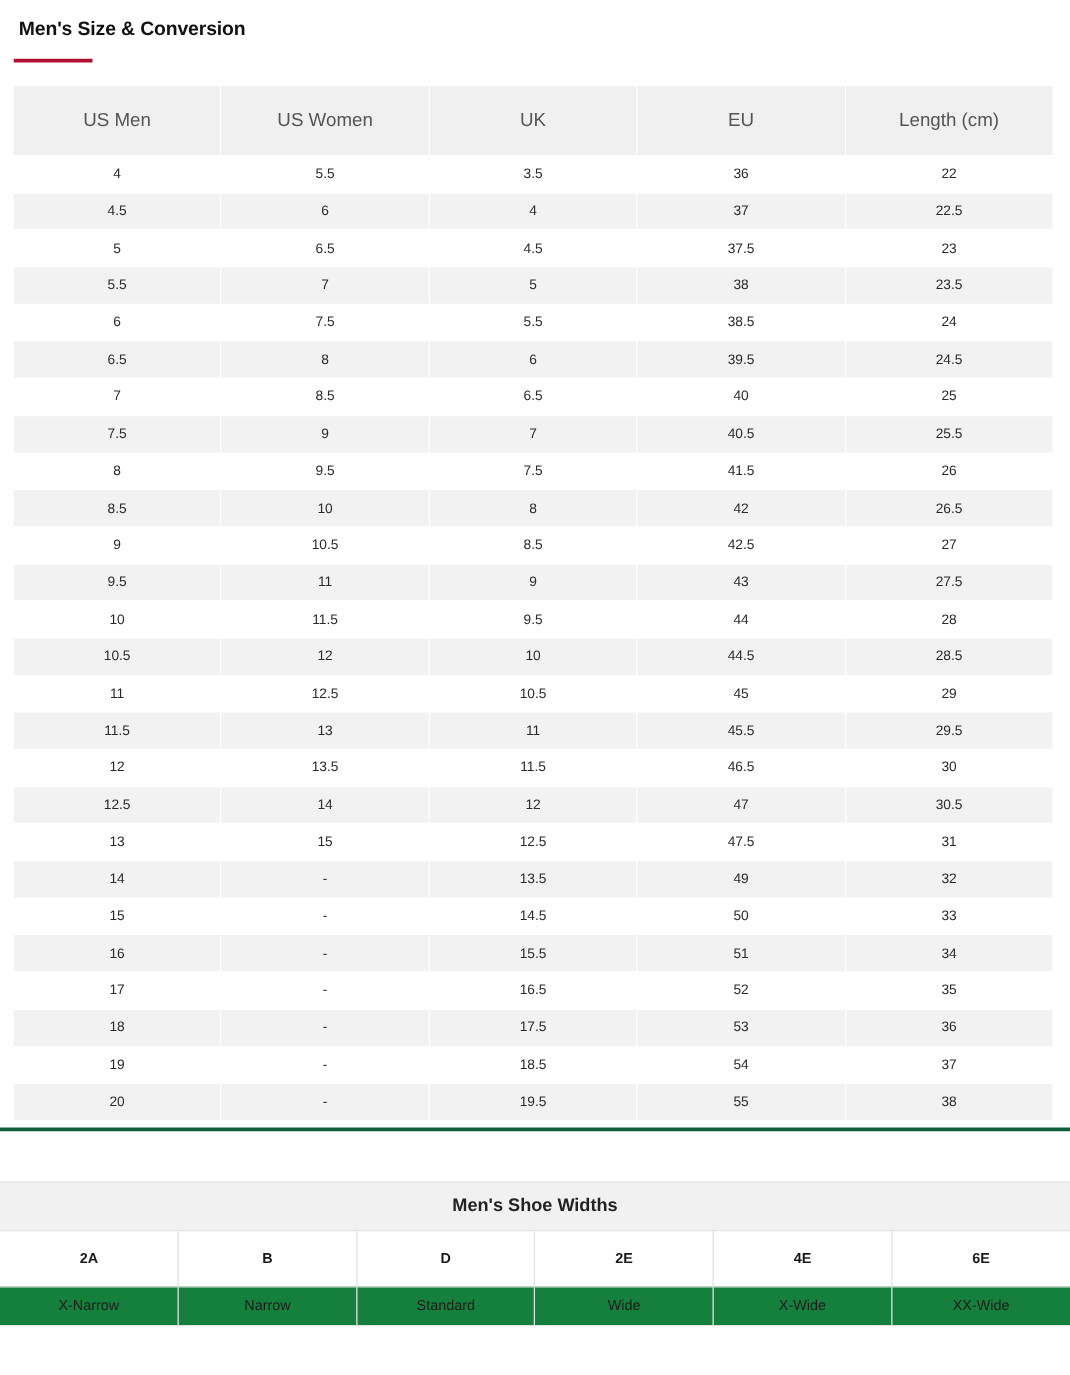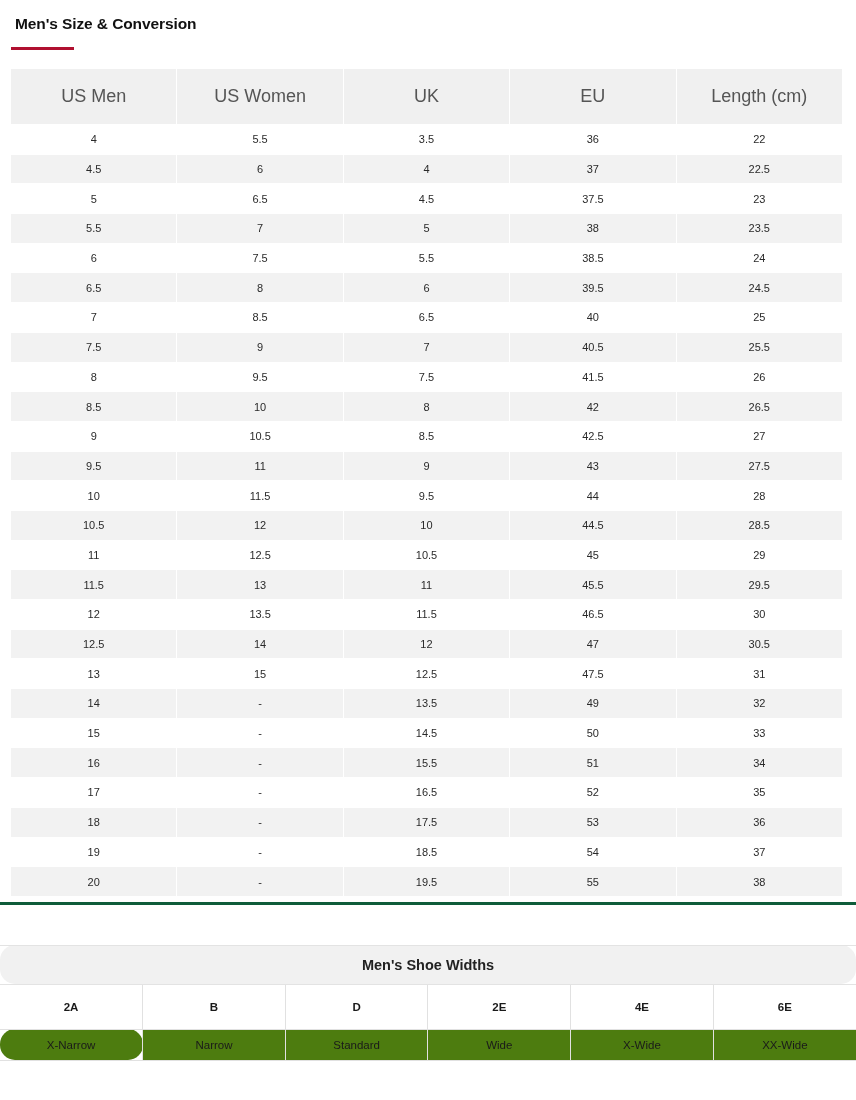"US Men" table.conv th { font-size: 18px -> 15px }
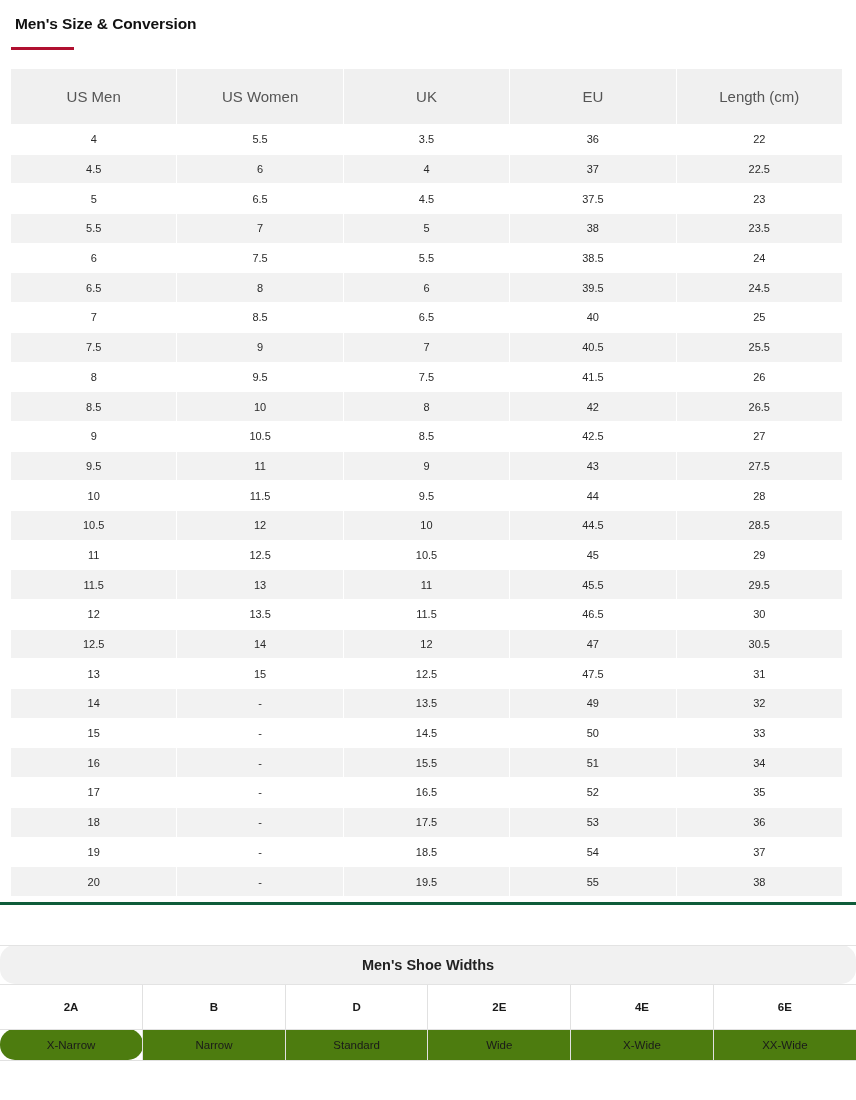"Men's Shoe Widths" table.widths tr td:first-child { border-radius: 15px -> none }
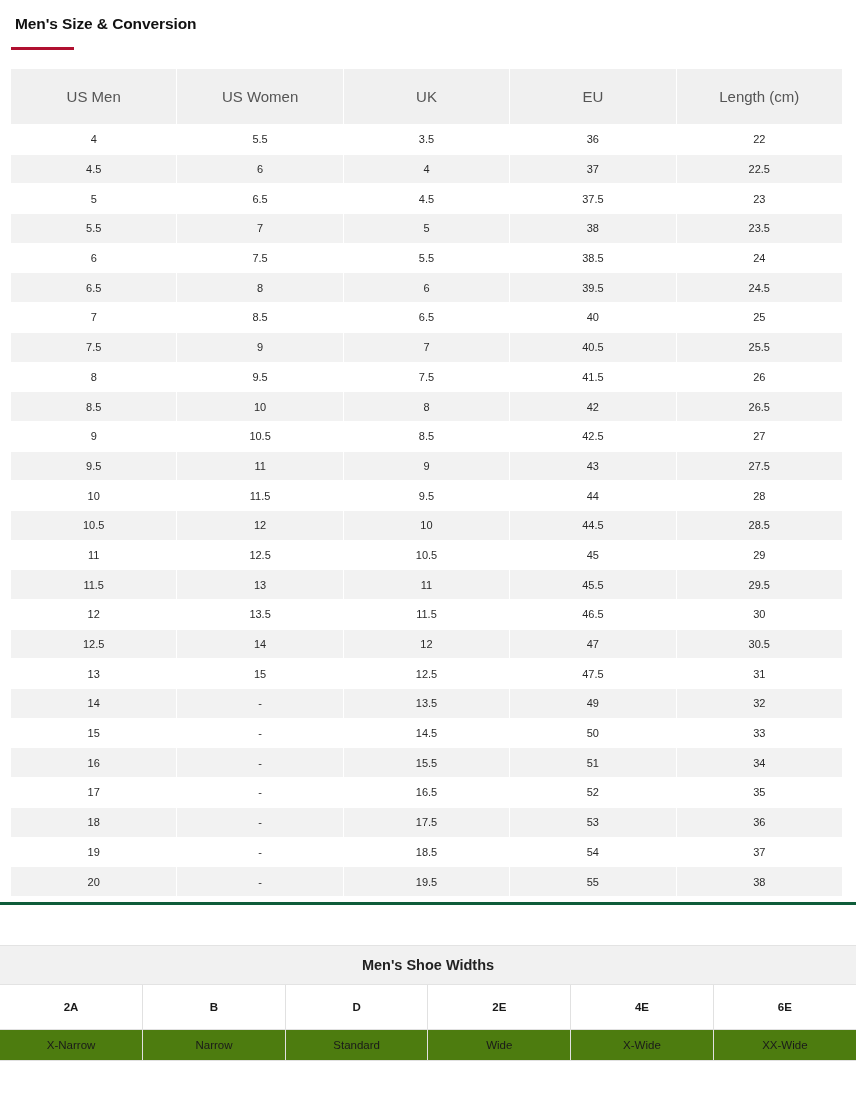"X-Narrow" table.widths td.name { background: #4d7c0f -> #15803d }
